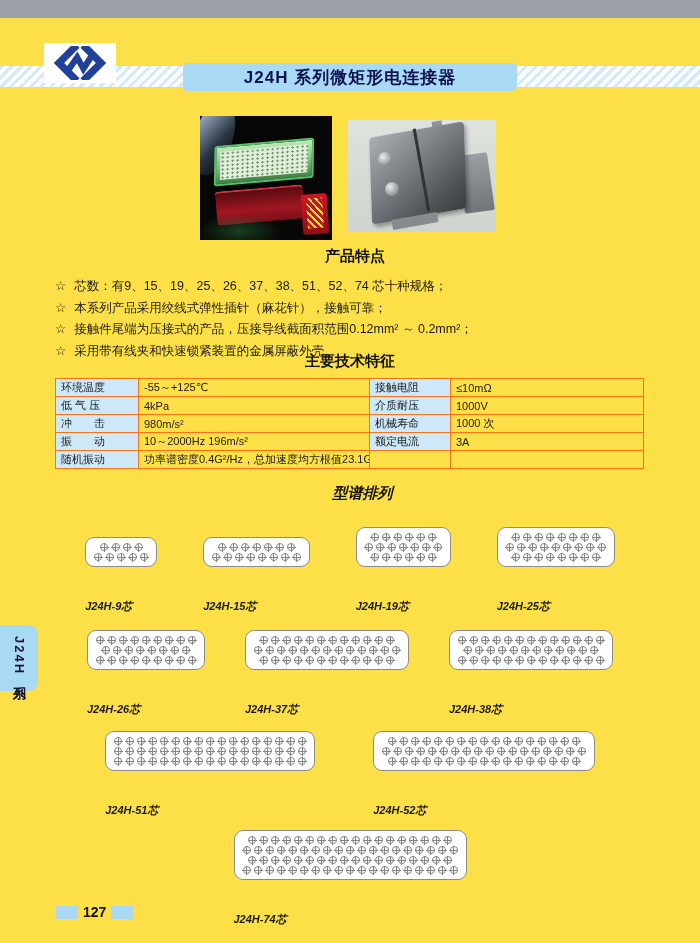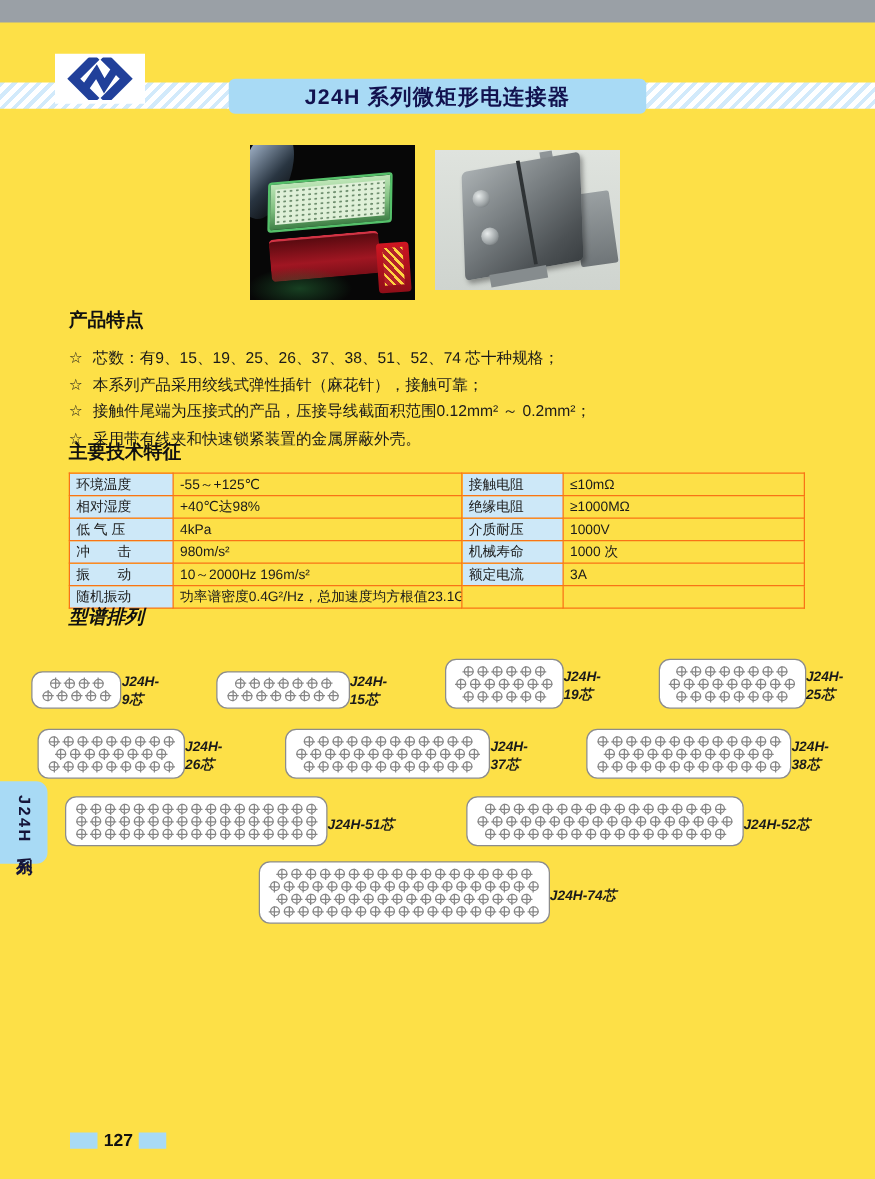"产品特点" .sec-heading { text-align: none -> center }
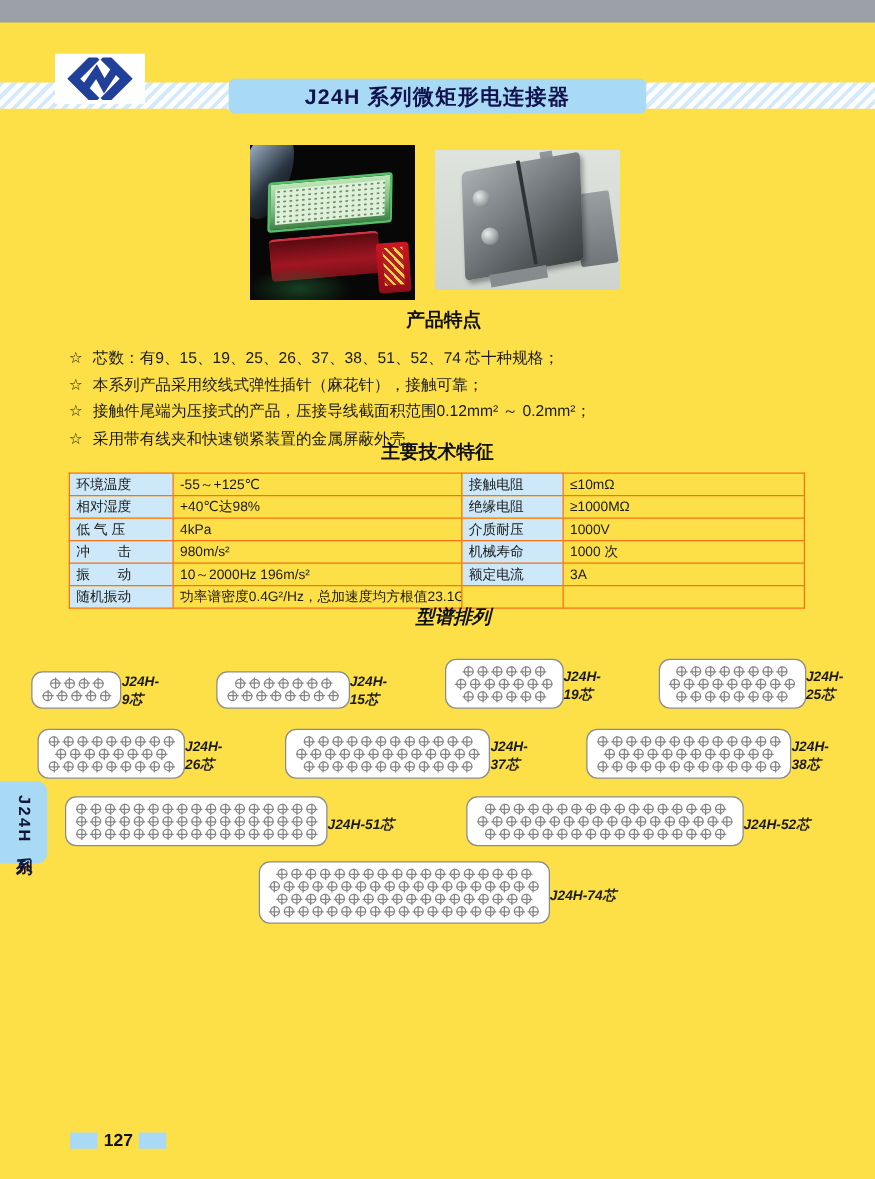"相对湿度" tr { html: <tr> <td>相对湿度</td> <td>+40℃达98%</td> <td>绝缘电阻</td> <td>≥1000MΩ</td> </tr> -> none }
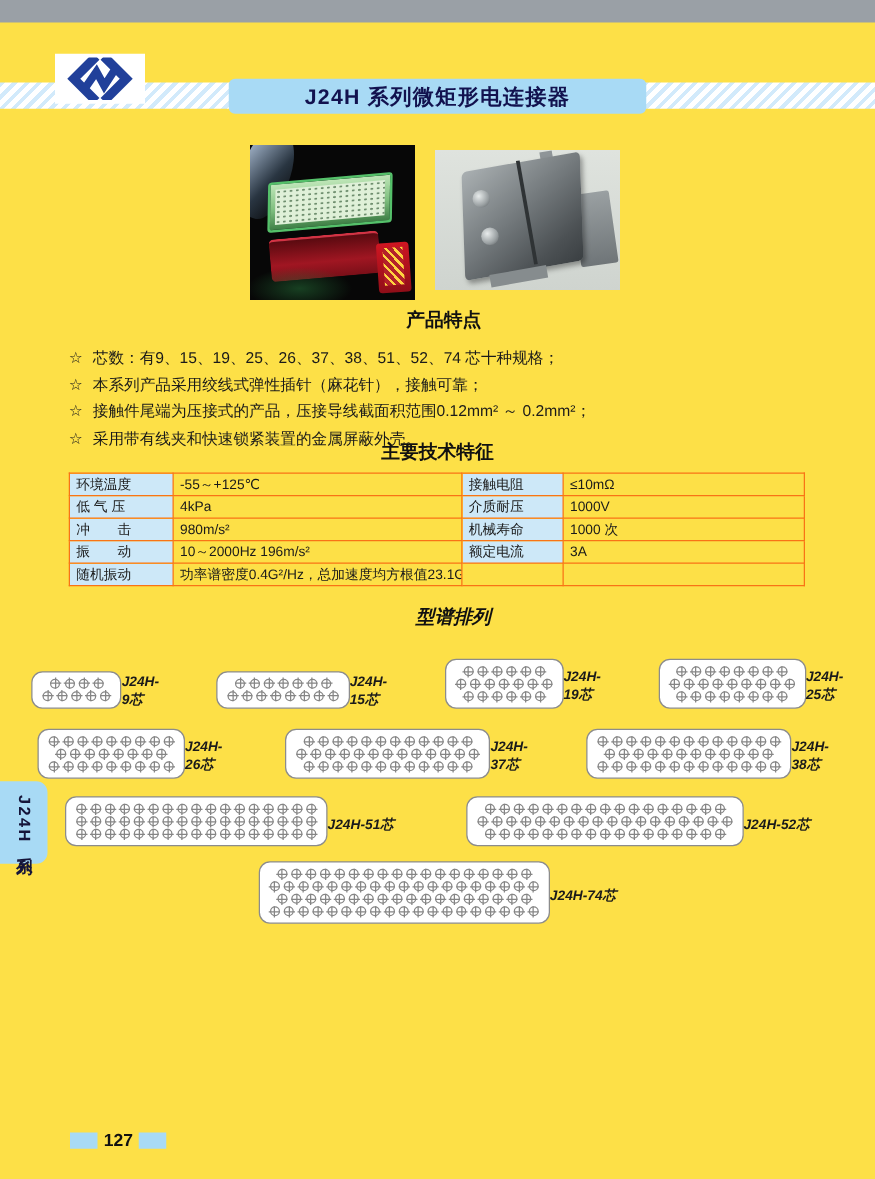"J24H-9芯" .conn-item { align-items: center -> flex-start; flex-direction: row -> column; gap: none -> 28px }
